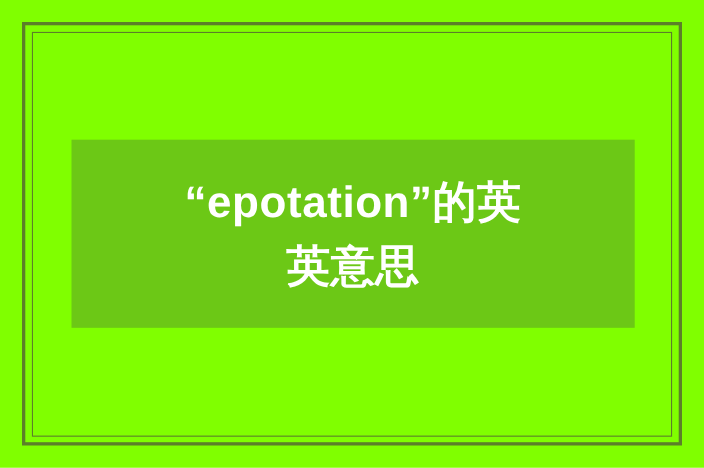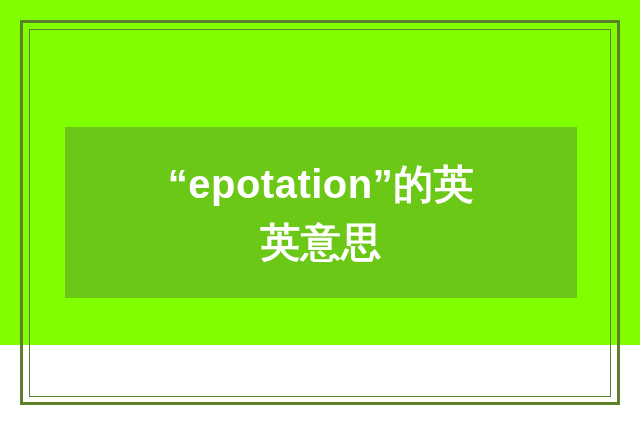"“epotation”的英英意思" #poster { height: 345px -> 425px }
